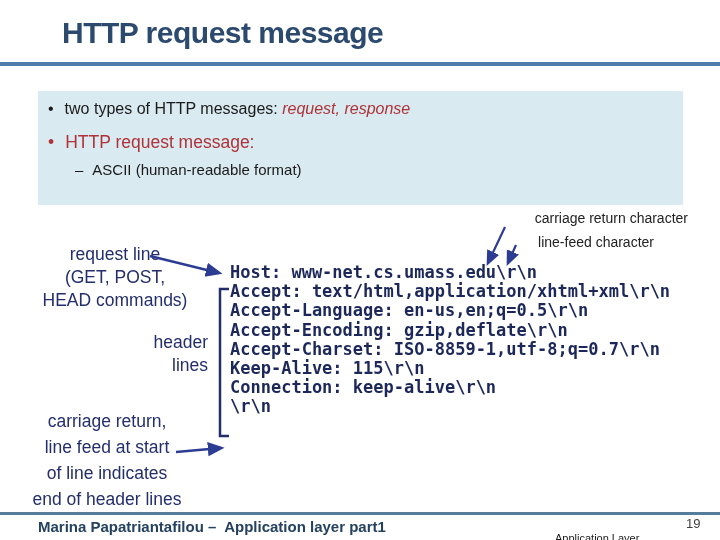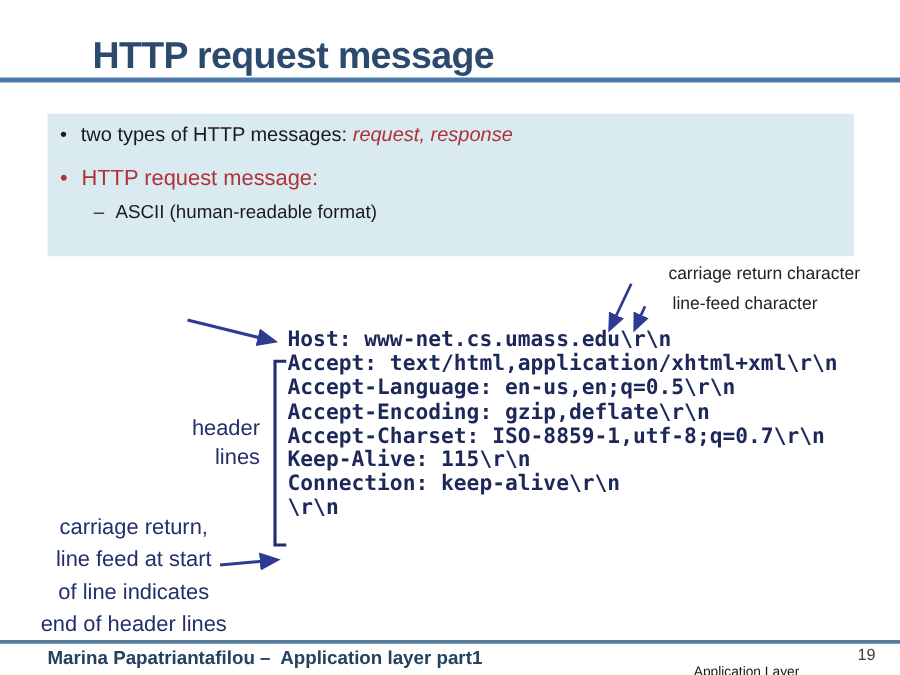"HTTP request message" .title { margin: 12px -> 0 }
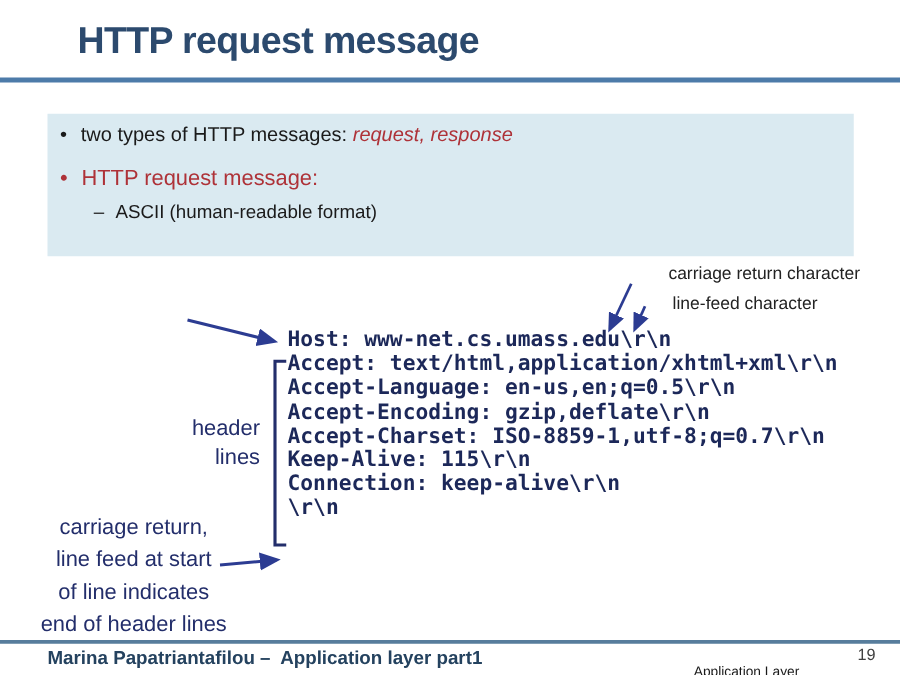"request line" div.abs { html: none -> <div> <div>request line</div> <div>(GET, POST,</div> <div>HEAD commands)</div> </div> }
